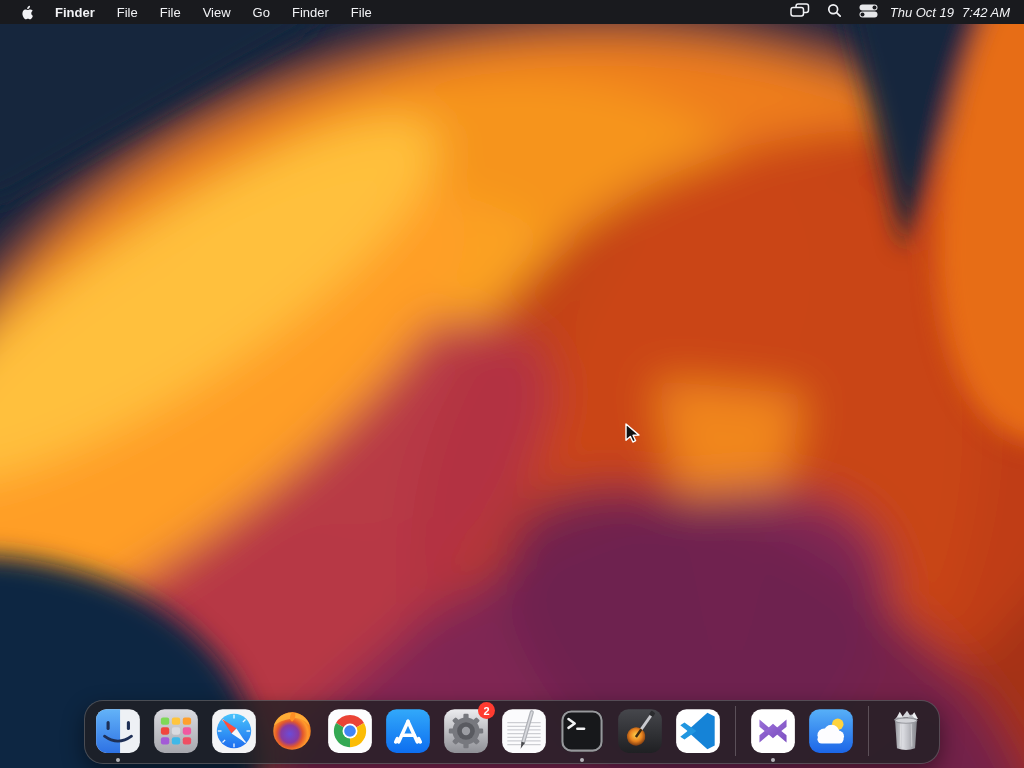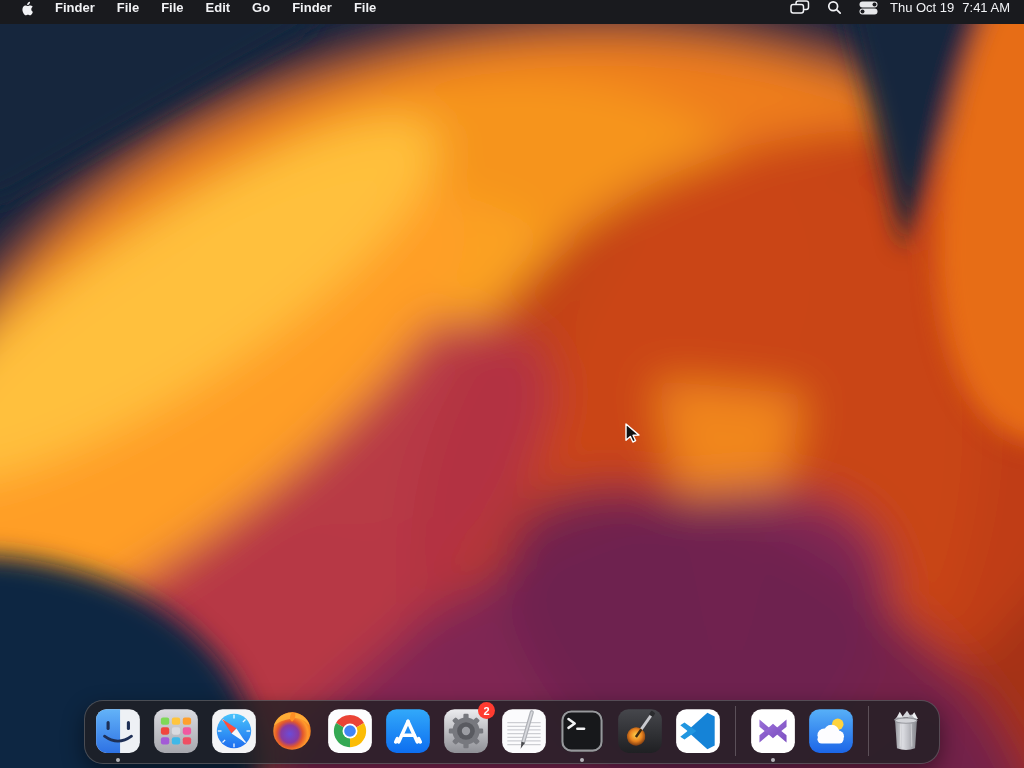"Finder" .menubar { align-items: flex-start -> center }
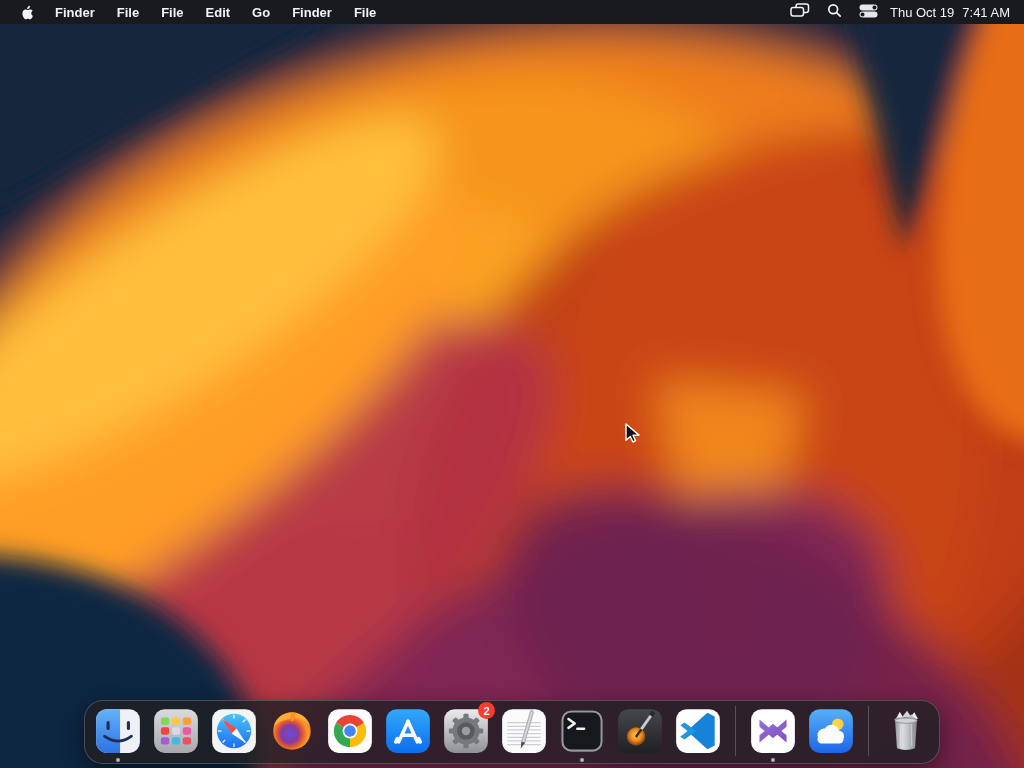"File" .menubar .menu-item { font-weight: 700 -> 400 }
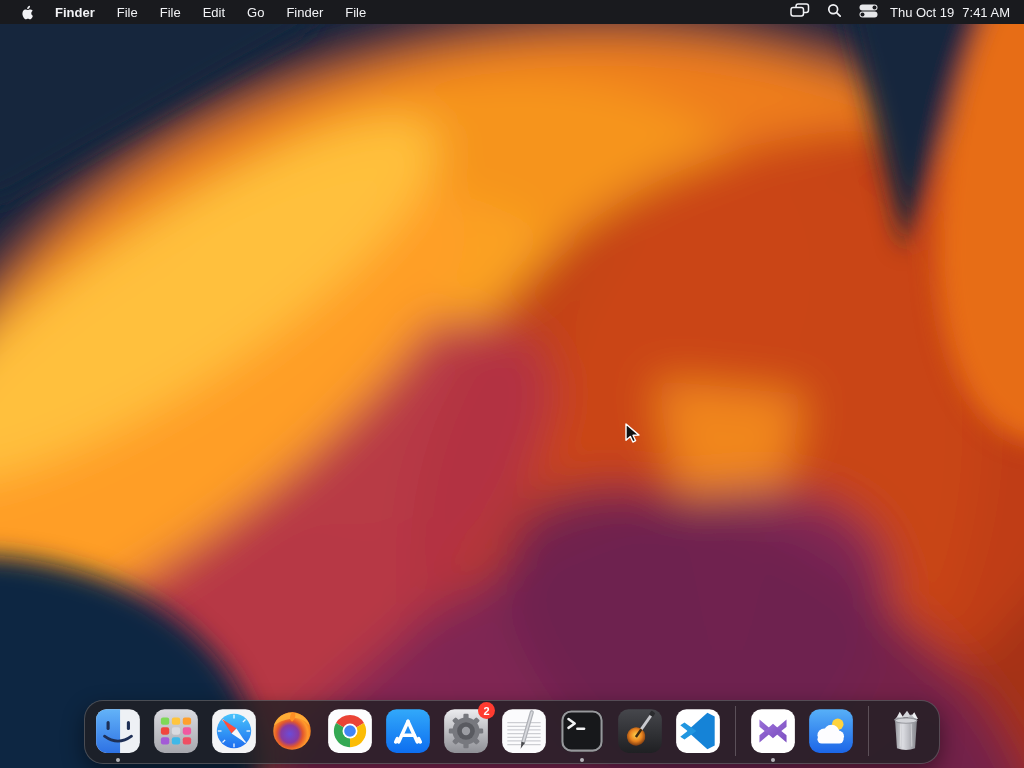"Edit" span.menu-item { text: Edit -> View }
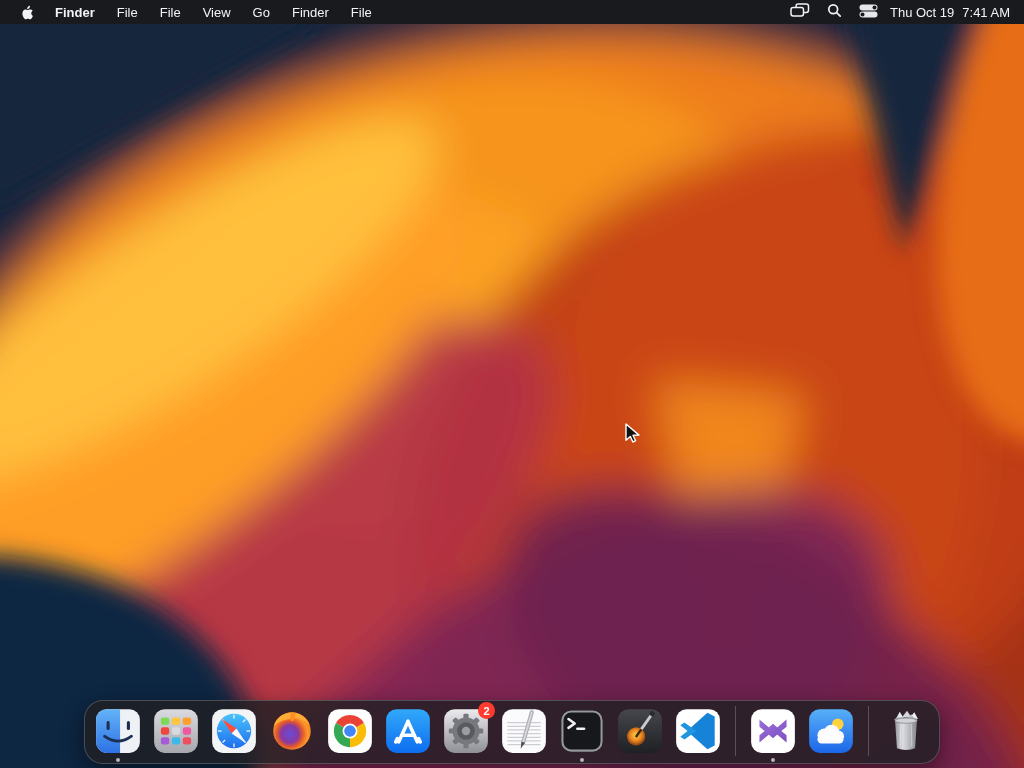"Thu Oct 19" .menubar .clock { font-style: none -> italic }
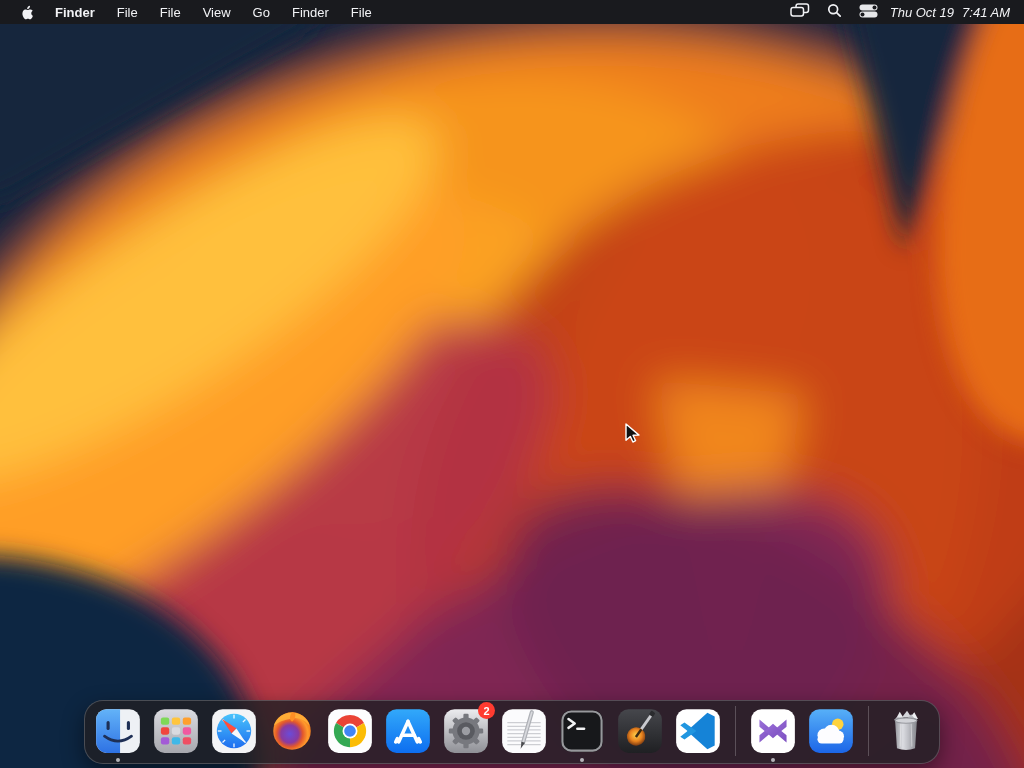"7:41 AM" span { text: 7:41 -> 7:42 }
